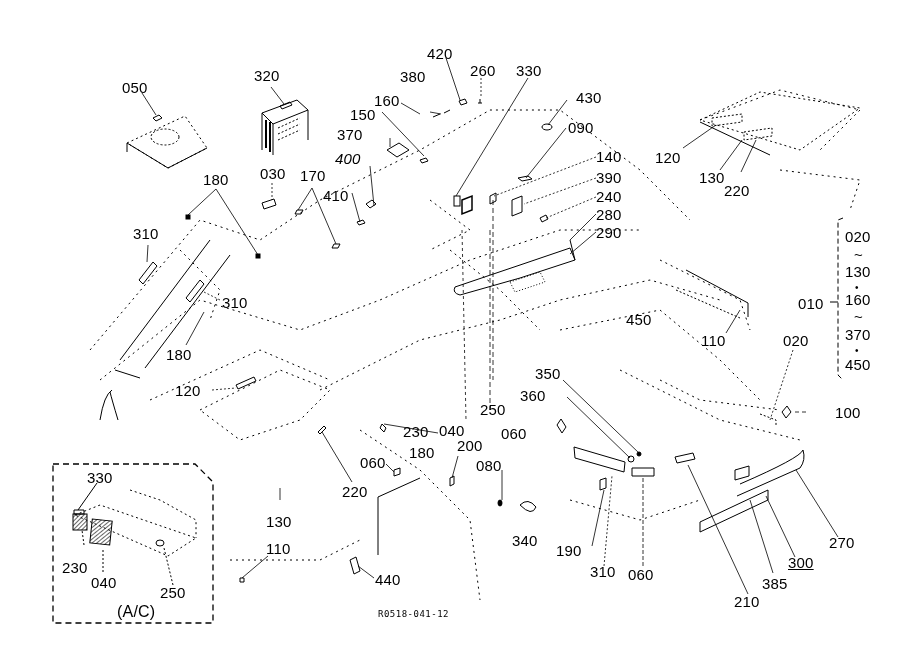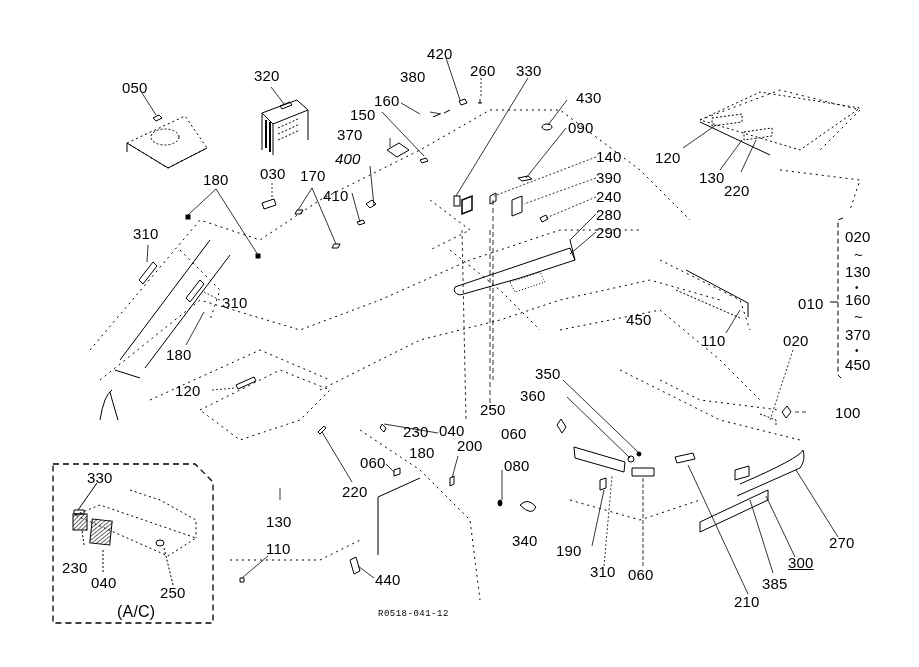"080" div.lbl { left: 504px -> 476px }
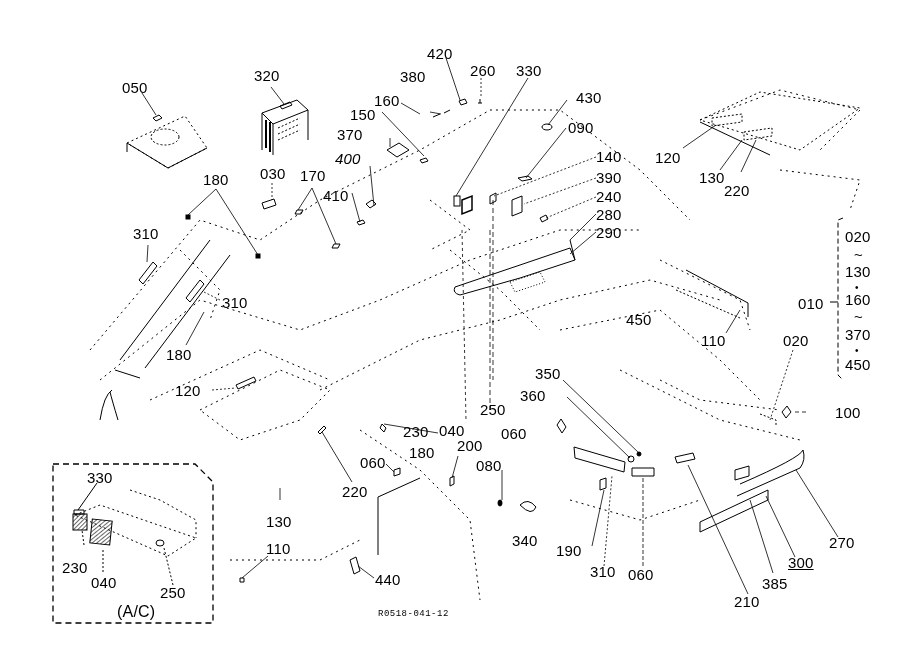"R0518-041-12" div.ref { font-family: Liberation Mono, monospace -> none }
